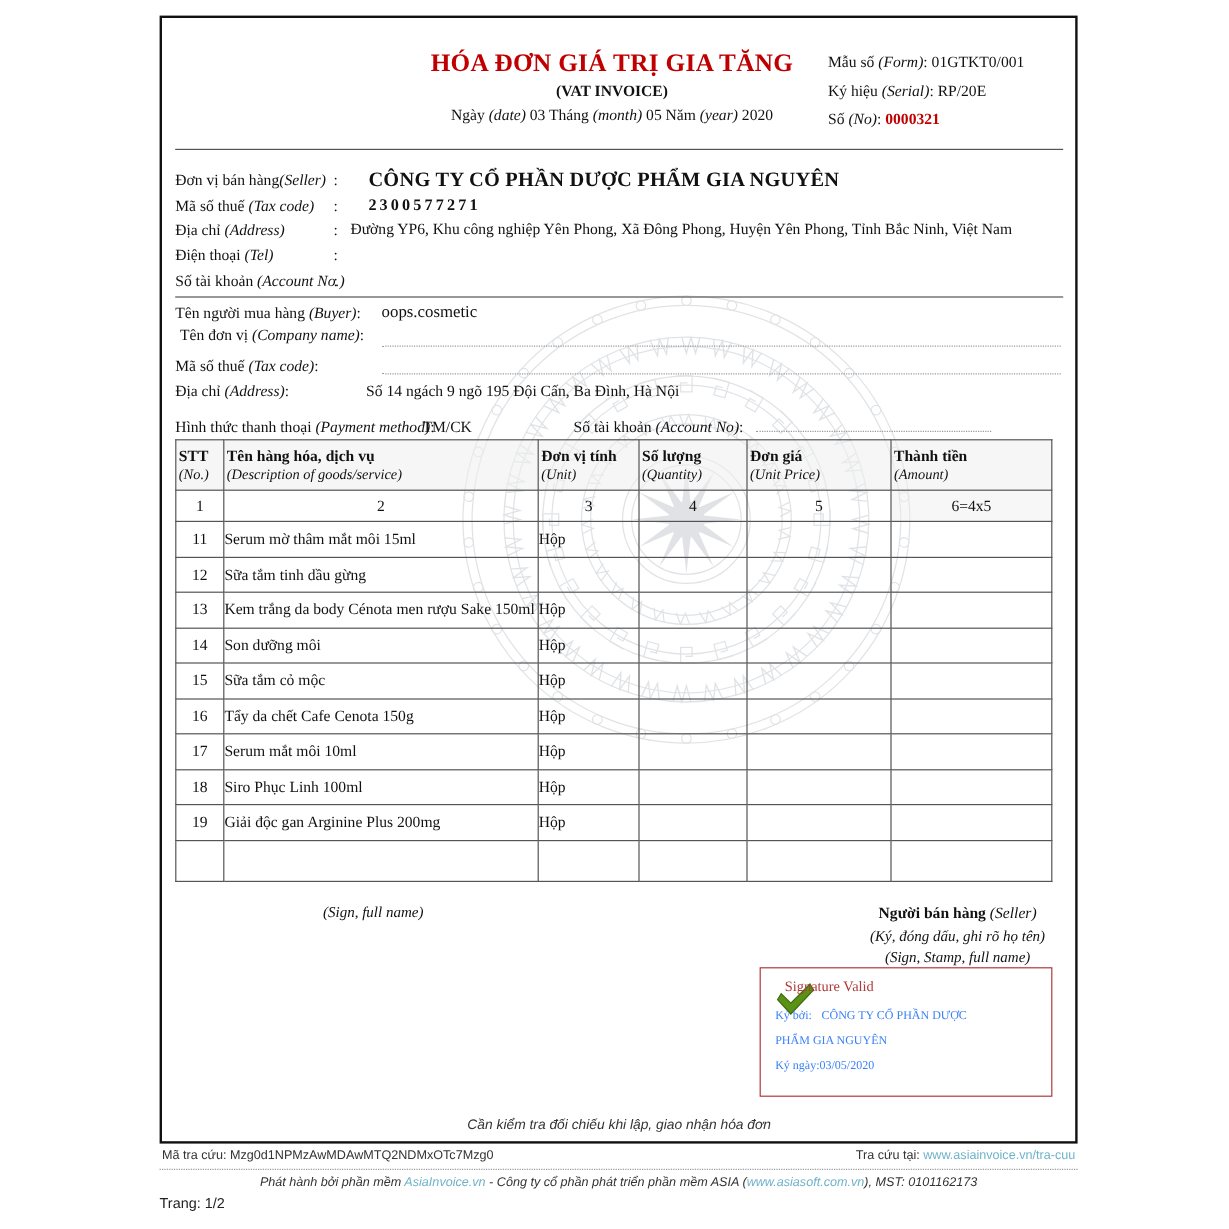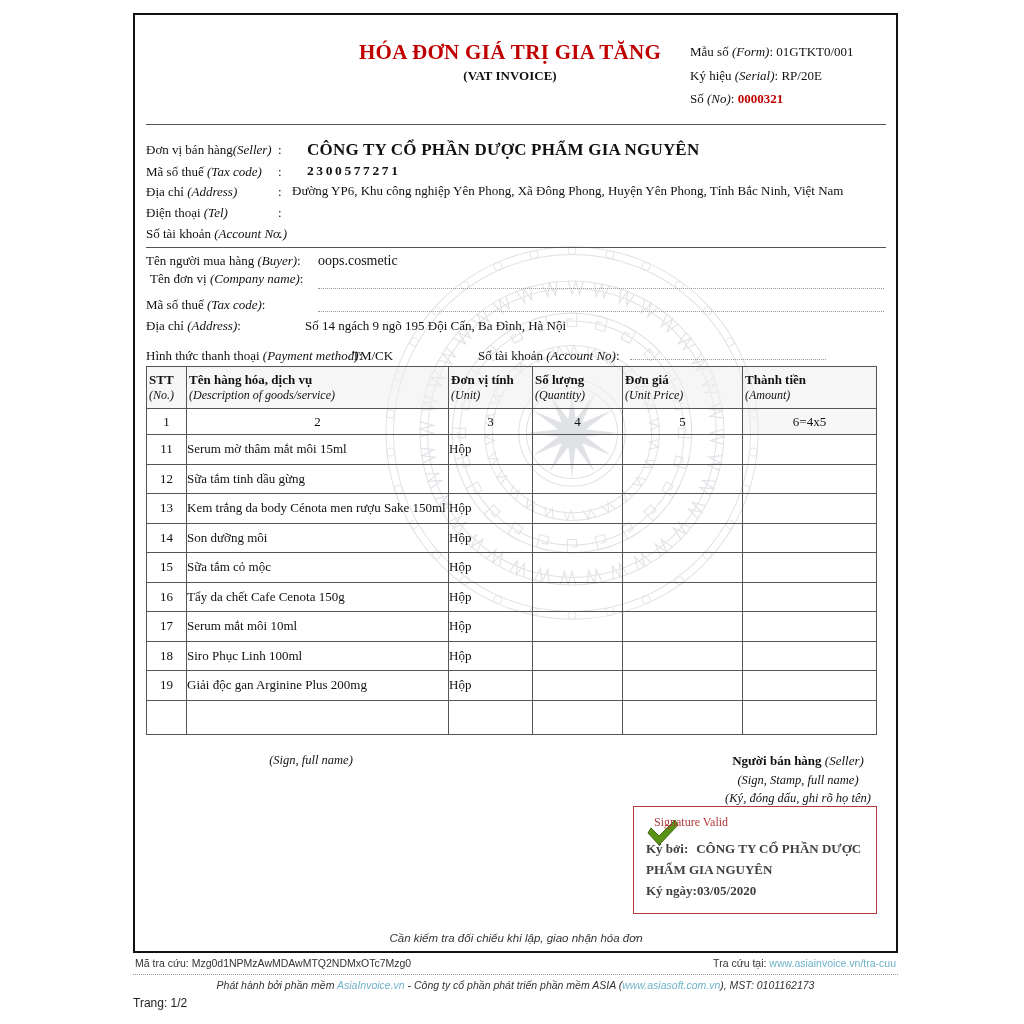"Ngày (date) 03 Tháng (month)" div.hdr-date { html: none -> <div> <span>Ngày</span> <i>(date)</i> <span>03</span> <span>Tháng</span> <i>(month)</i> <span>05</span> <span>Năm</span> <i>(year)</i> <span>2020</span> </div> }
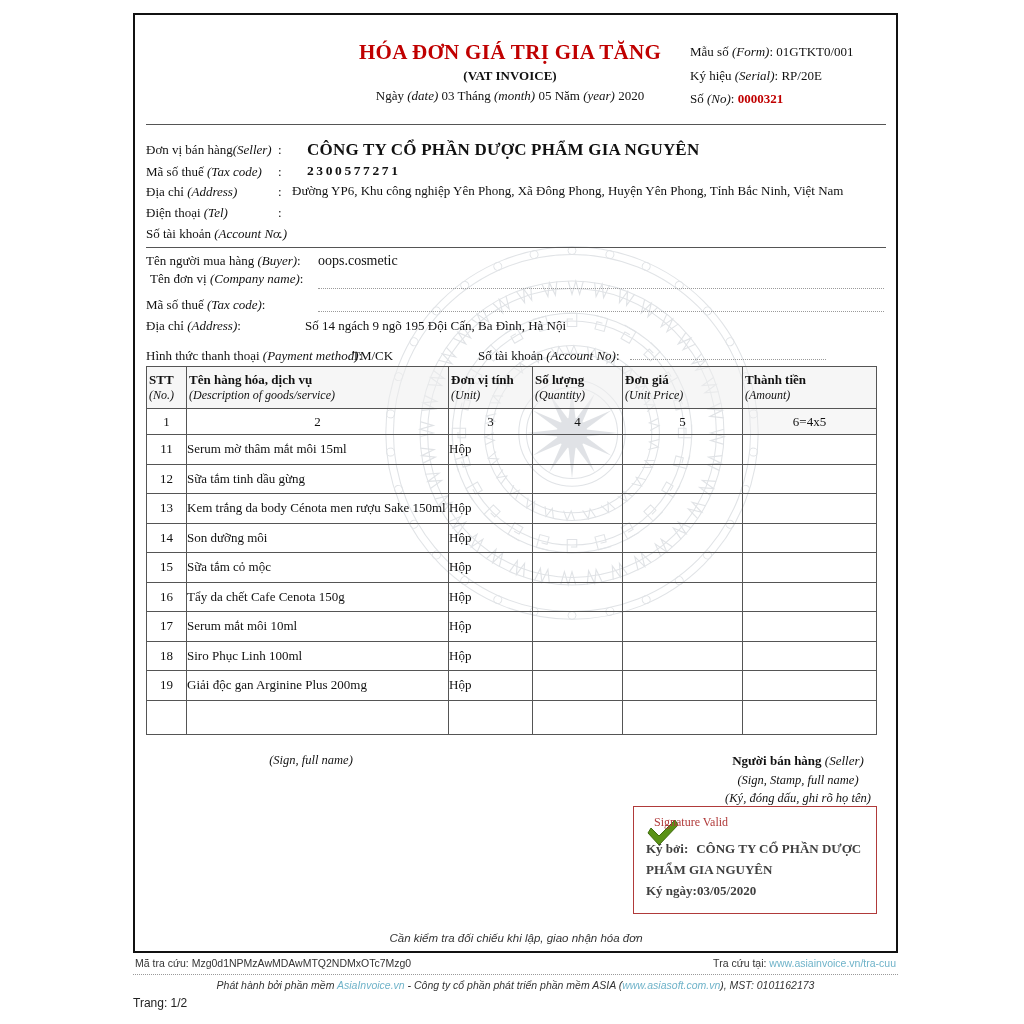"(Sign, Stamp, full name)" div.sig-note { order: before "(Ký, đóng dấu, ghi rõ" -> after "(Ký, đóng dấu, ghi rõ" }
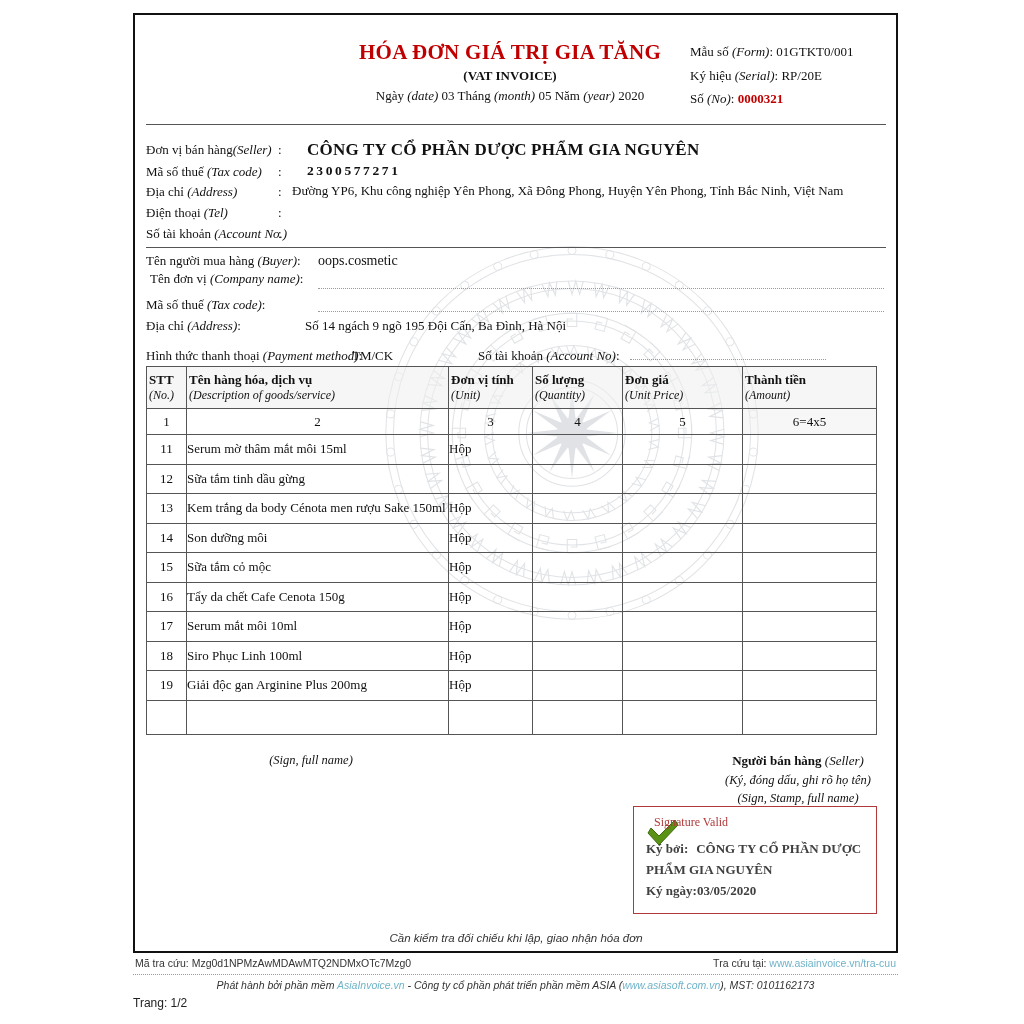"Ký bởi: CÔNG TY CỔ" .sig-line { color: #404040 -> #3b82f6; font-size: 13px -> 10px; font-weight: bold -> none }
